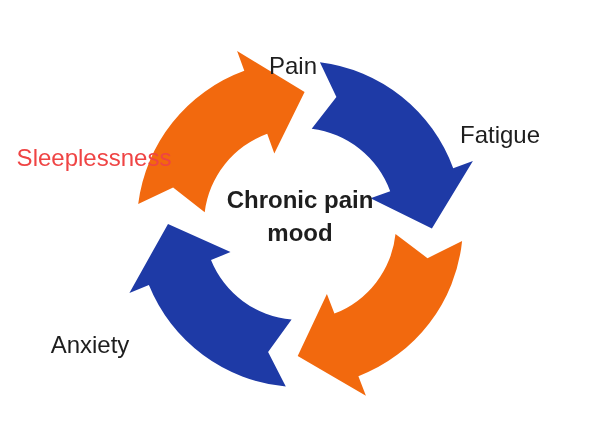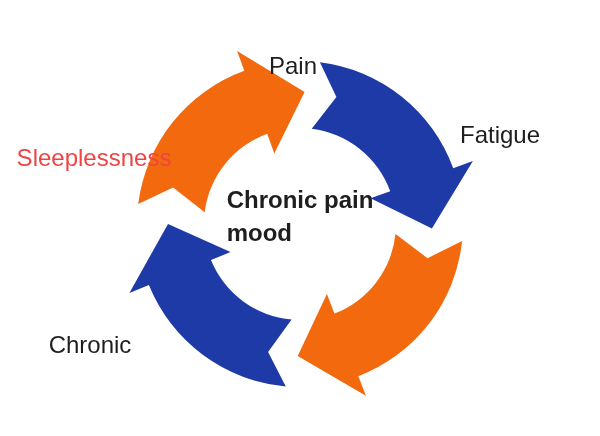"Chronic pain" .diagram-title { text-align: left -> center }
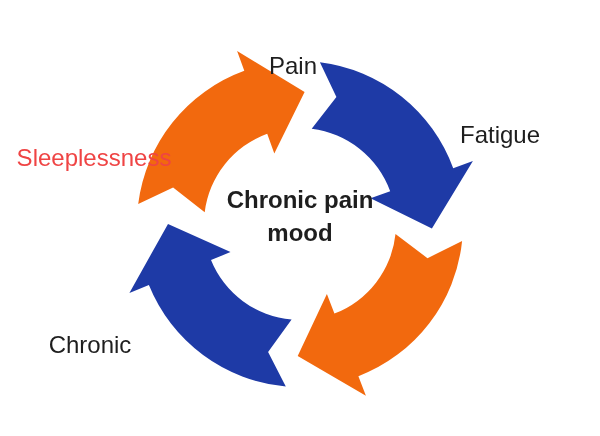"Chronic" div.diagram-label { text: Chronic -> Anxiety }
